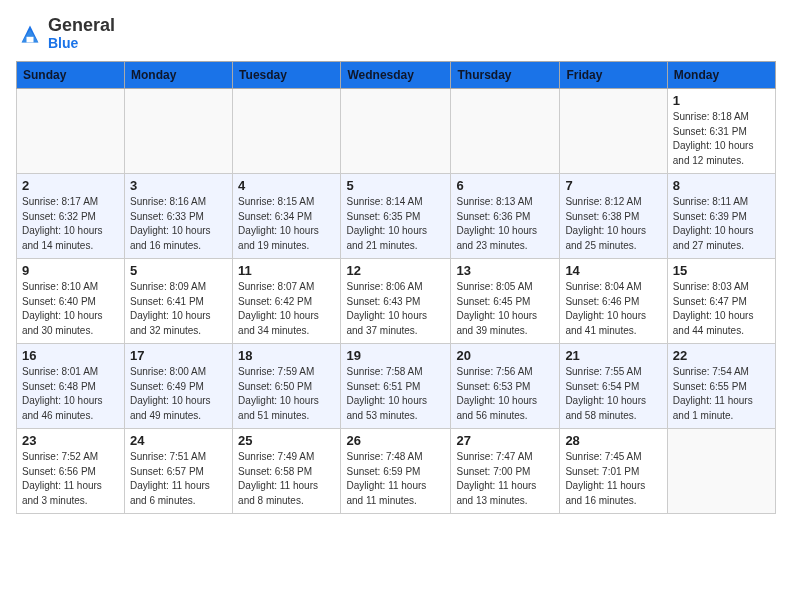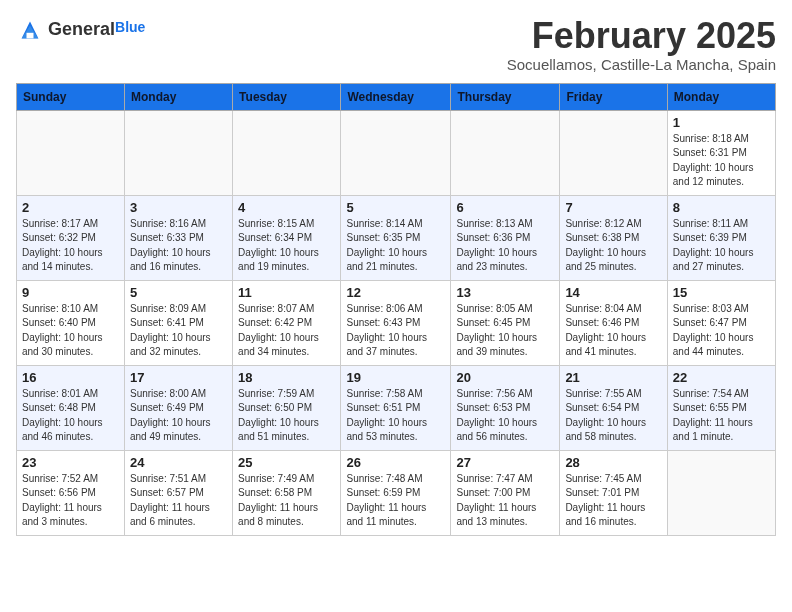"General" .logo-text { flex-direction: row -> column }
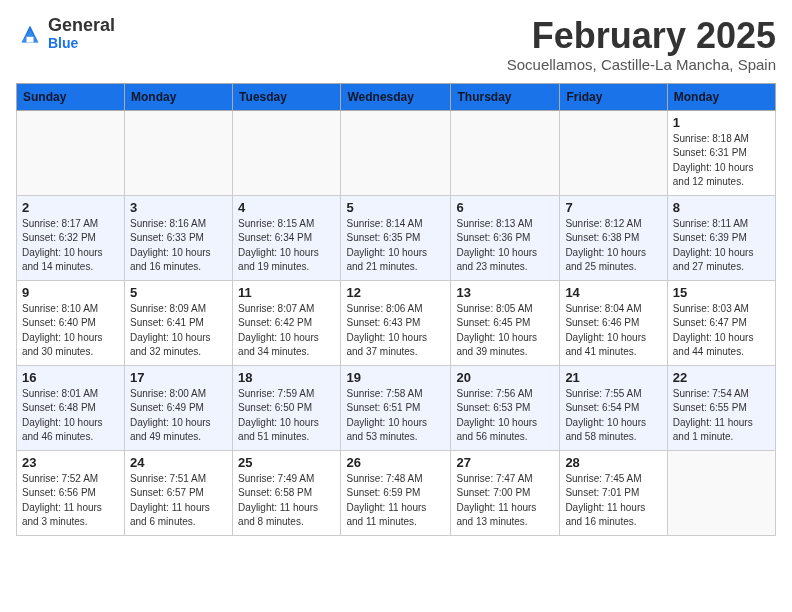"February 2025" div.title-block { html: <div> <div>February 2025</div> <div>Socuellamos, Castille-La Mancha, Spain</div> </div> -> none }
